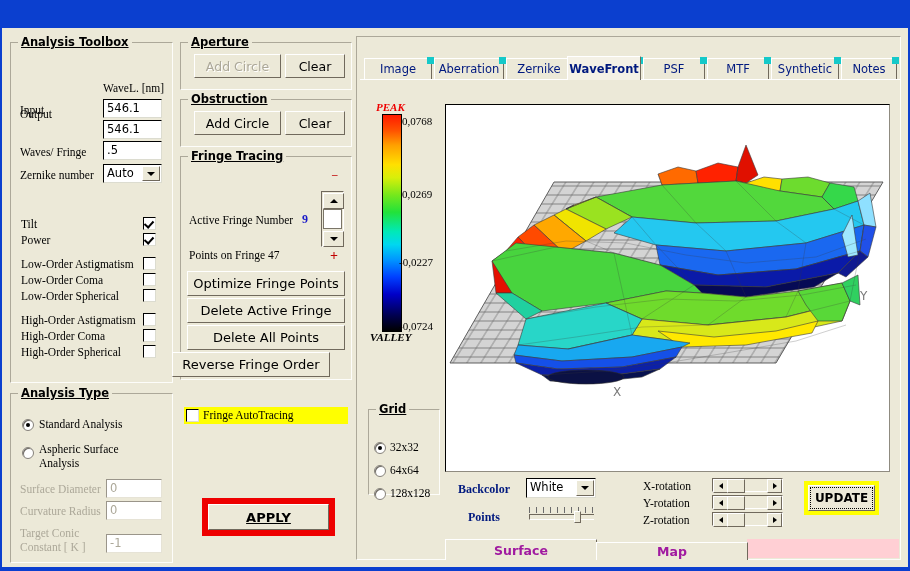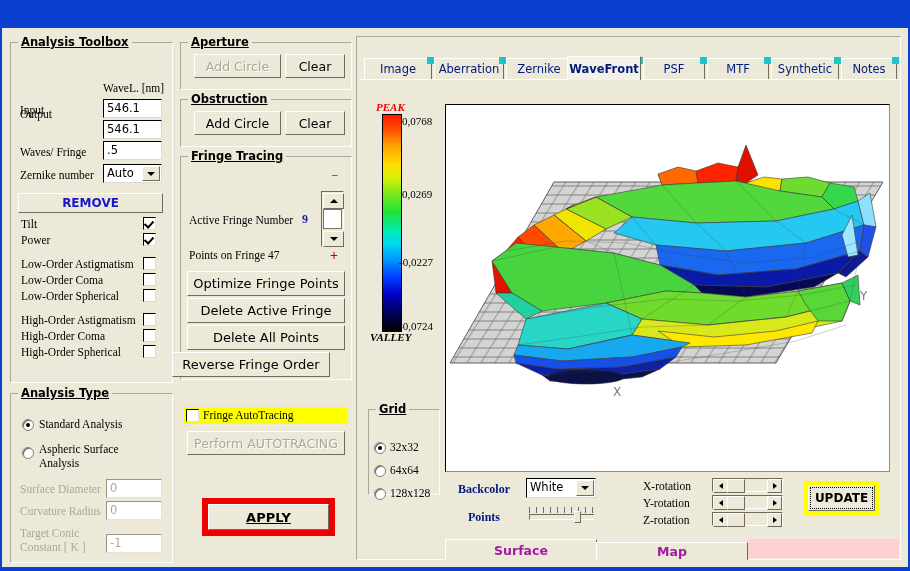"REMOVE" div.btn { html: <div>REMOVE</div> -> none }
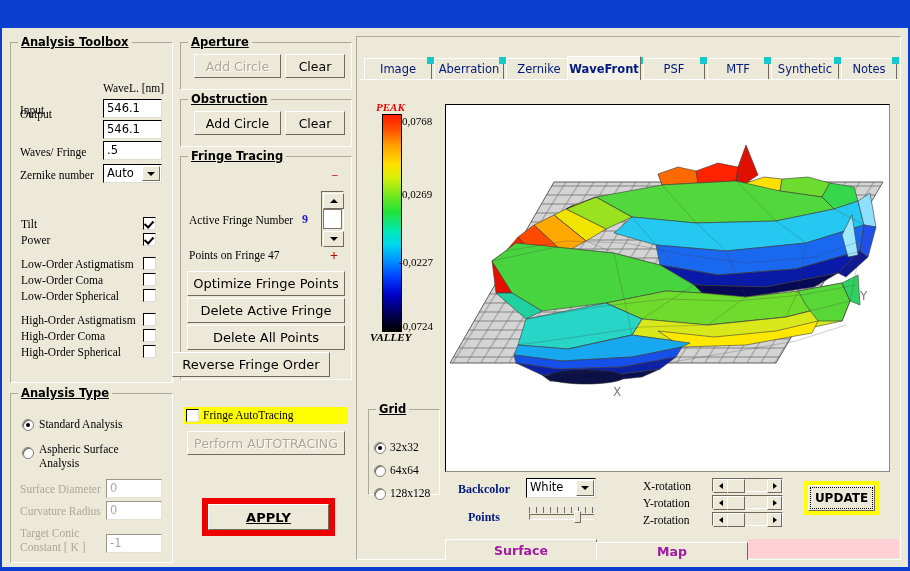"Perform AUTOTRACING" div.btn { html: <div>Perform AUTOTRACING</div> -> none }
